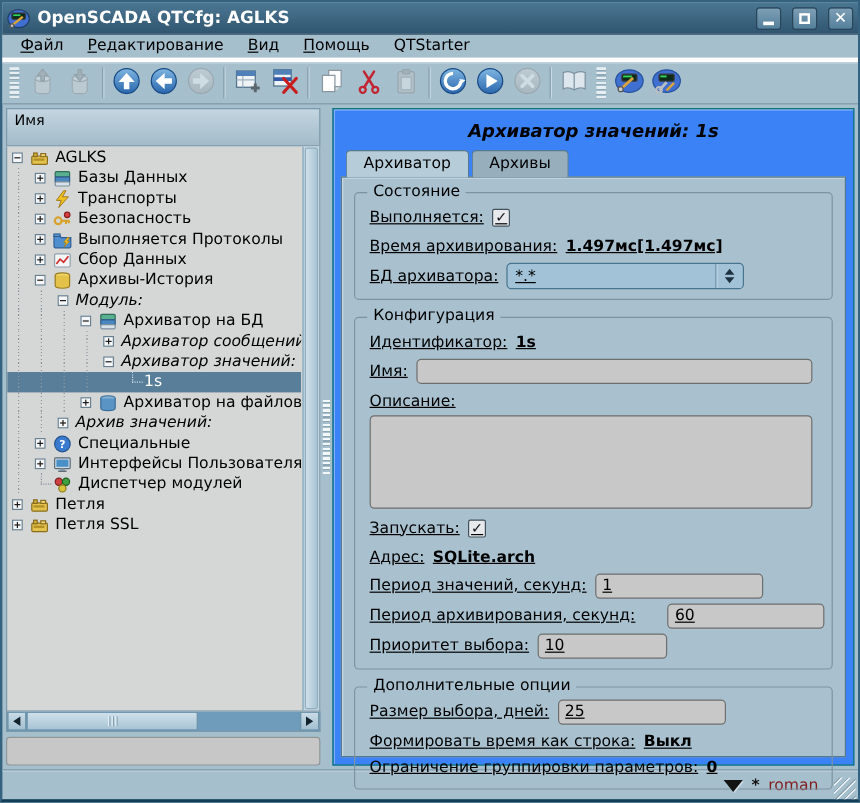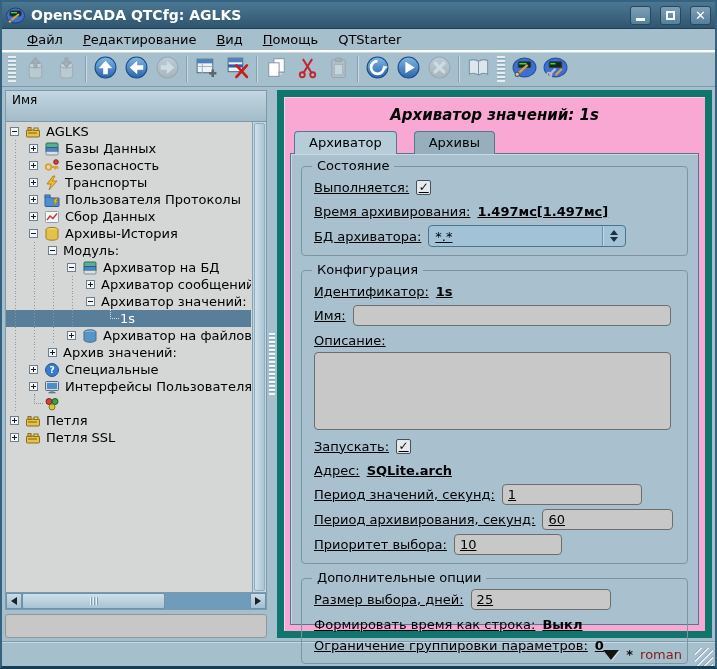"Файл" .menubar { border-bottom: 2px solid #ffffff -> 4px solid #ffffff; padding: 0 16px -> 0 6px }
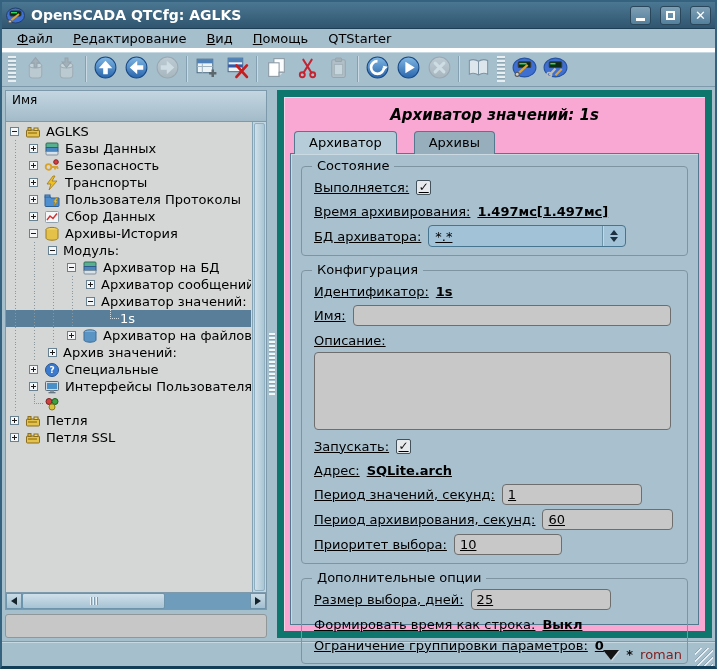"Архиватор значений: 1s" .rpanel { background: #f9a8d4 -> #3b82f6; border: 7px solid #0f766e -> 1px solid #0f766e }
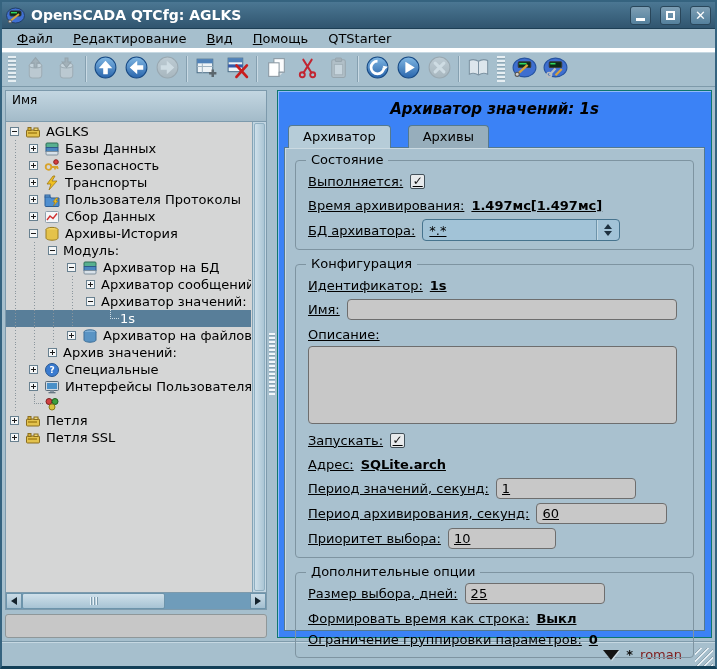"Архиватор" .tabs { gap: 17px -> 2px }
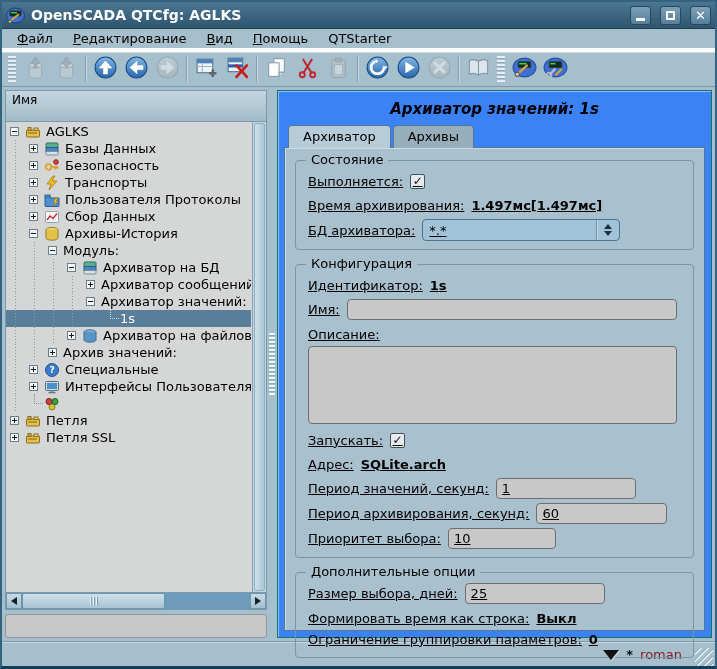"Безопасность" div.trow { order: before "Транспорты" -> after "Транспорты" }
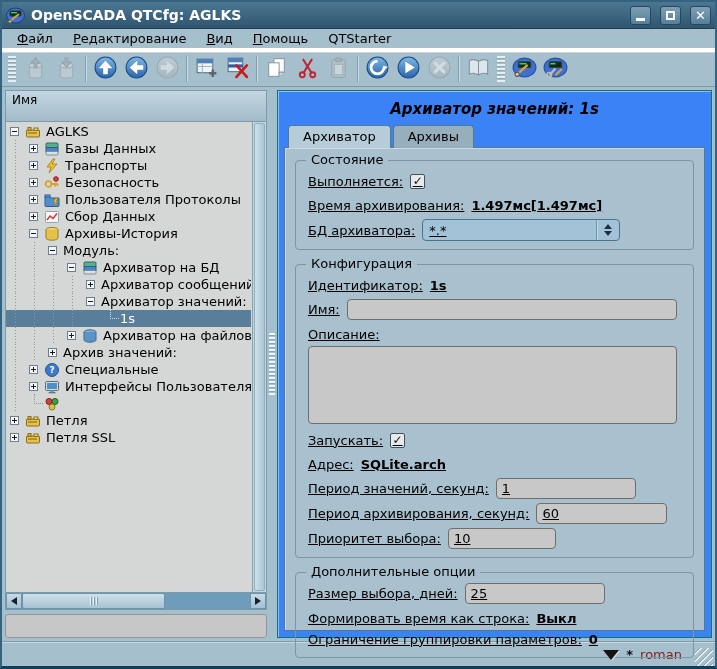"Пользователя Протоколы" span.tlabel { text: Пользователя -> Выполняется }
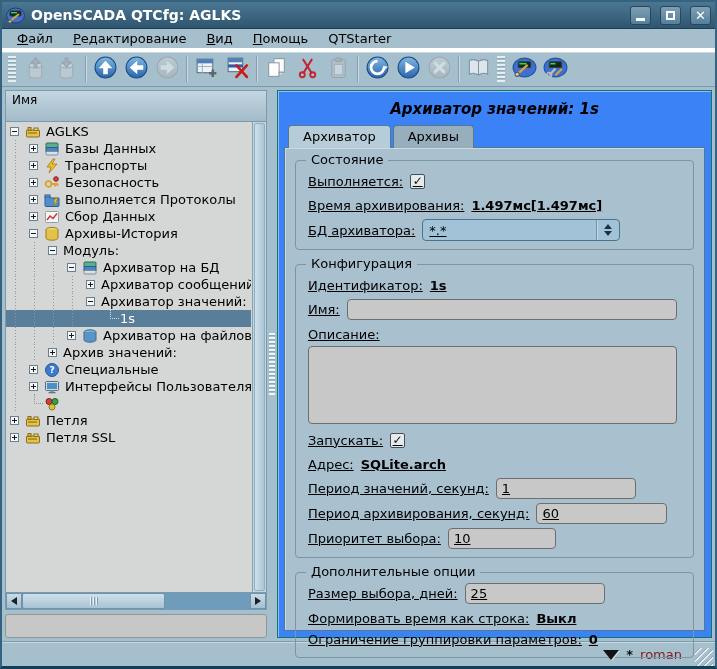"Модуль:" .tlabel.it { font-style: none -> italic }
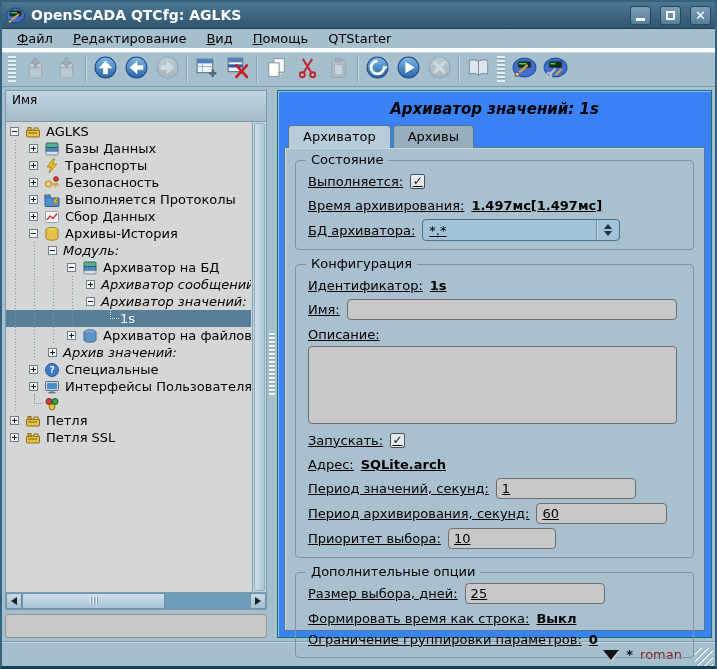"Диспетчер модулей" span.tlabel { html: none -> <span>Диспетчер модулей</span> }
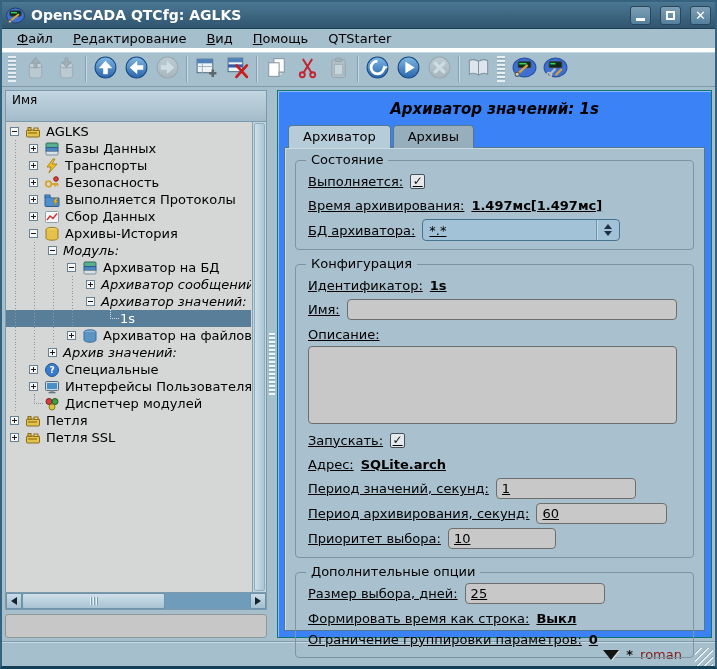"60" .w112 { margin-left: none -> 20px }
